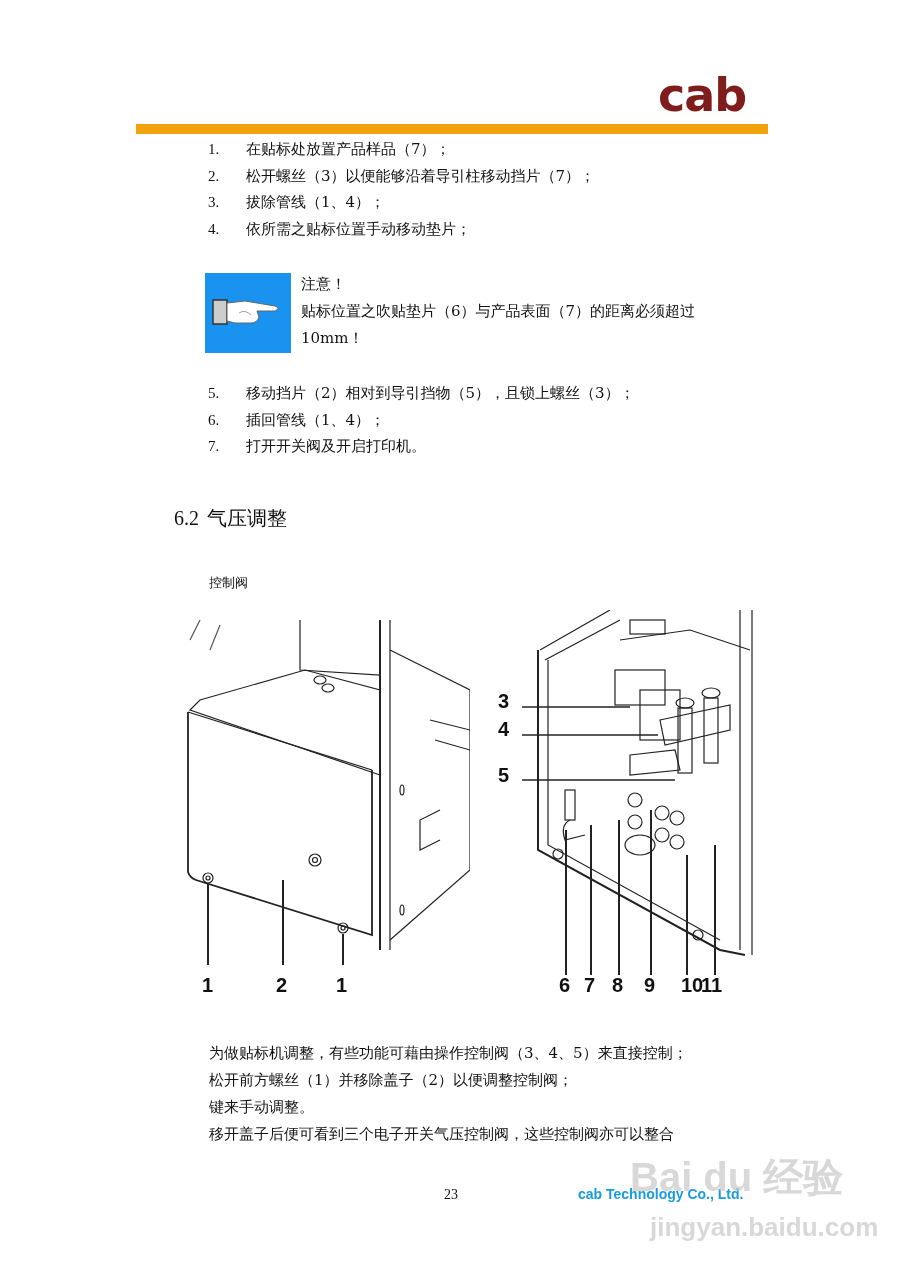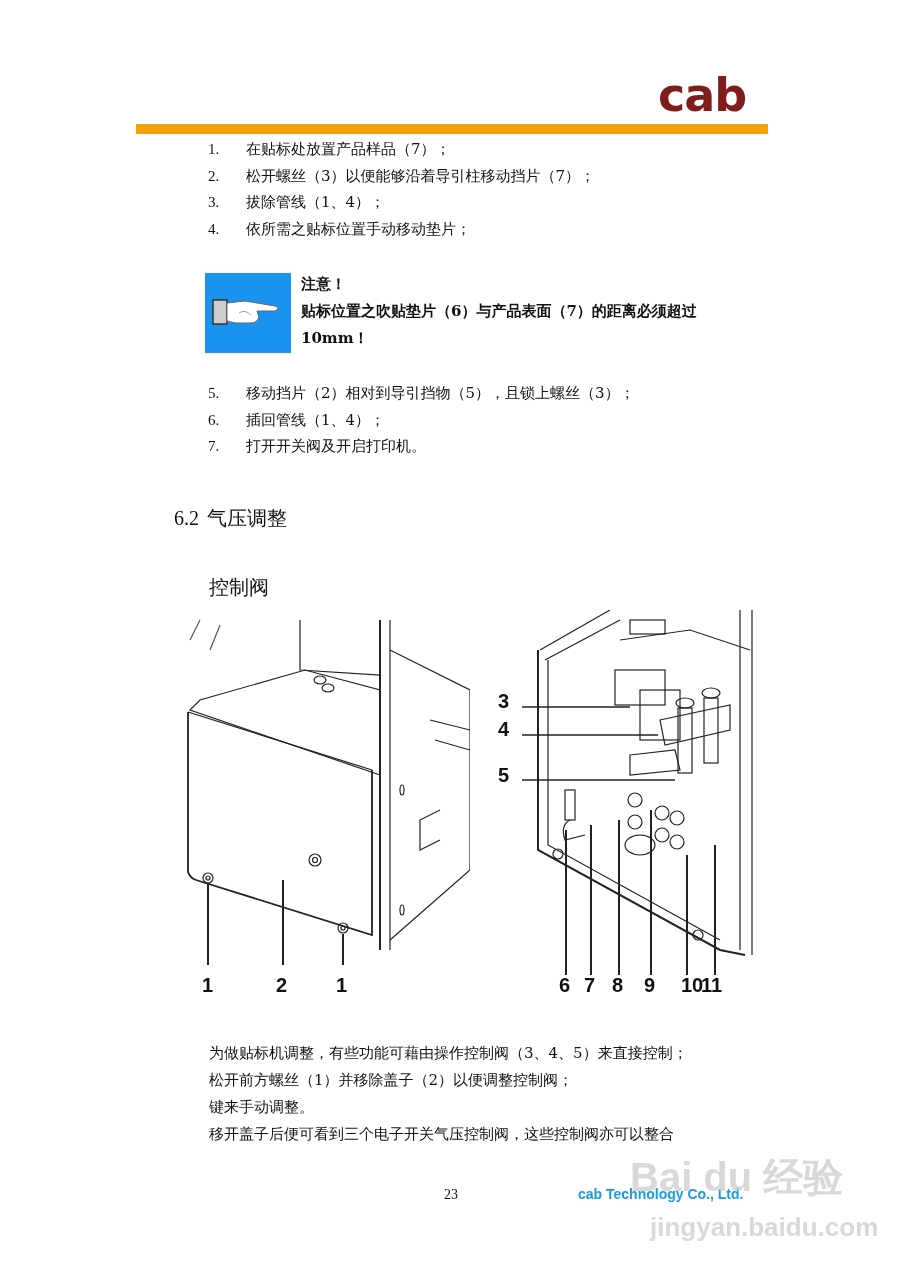"注意！" .note { font-weight: bold -> none }
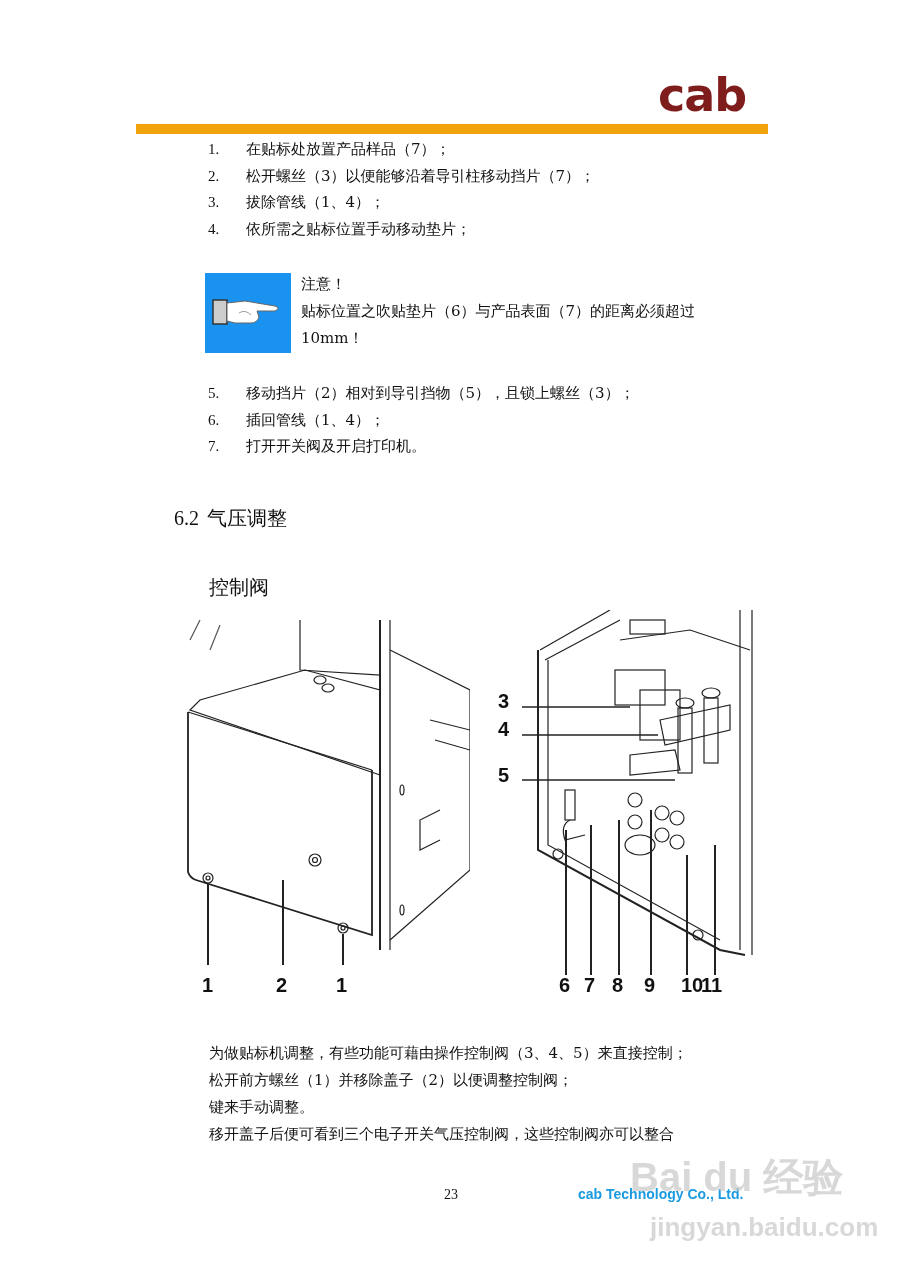"控制阀" .h3 { font-size: 20px -> 13px }
